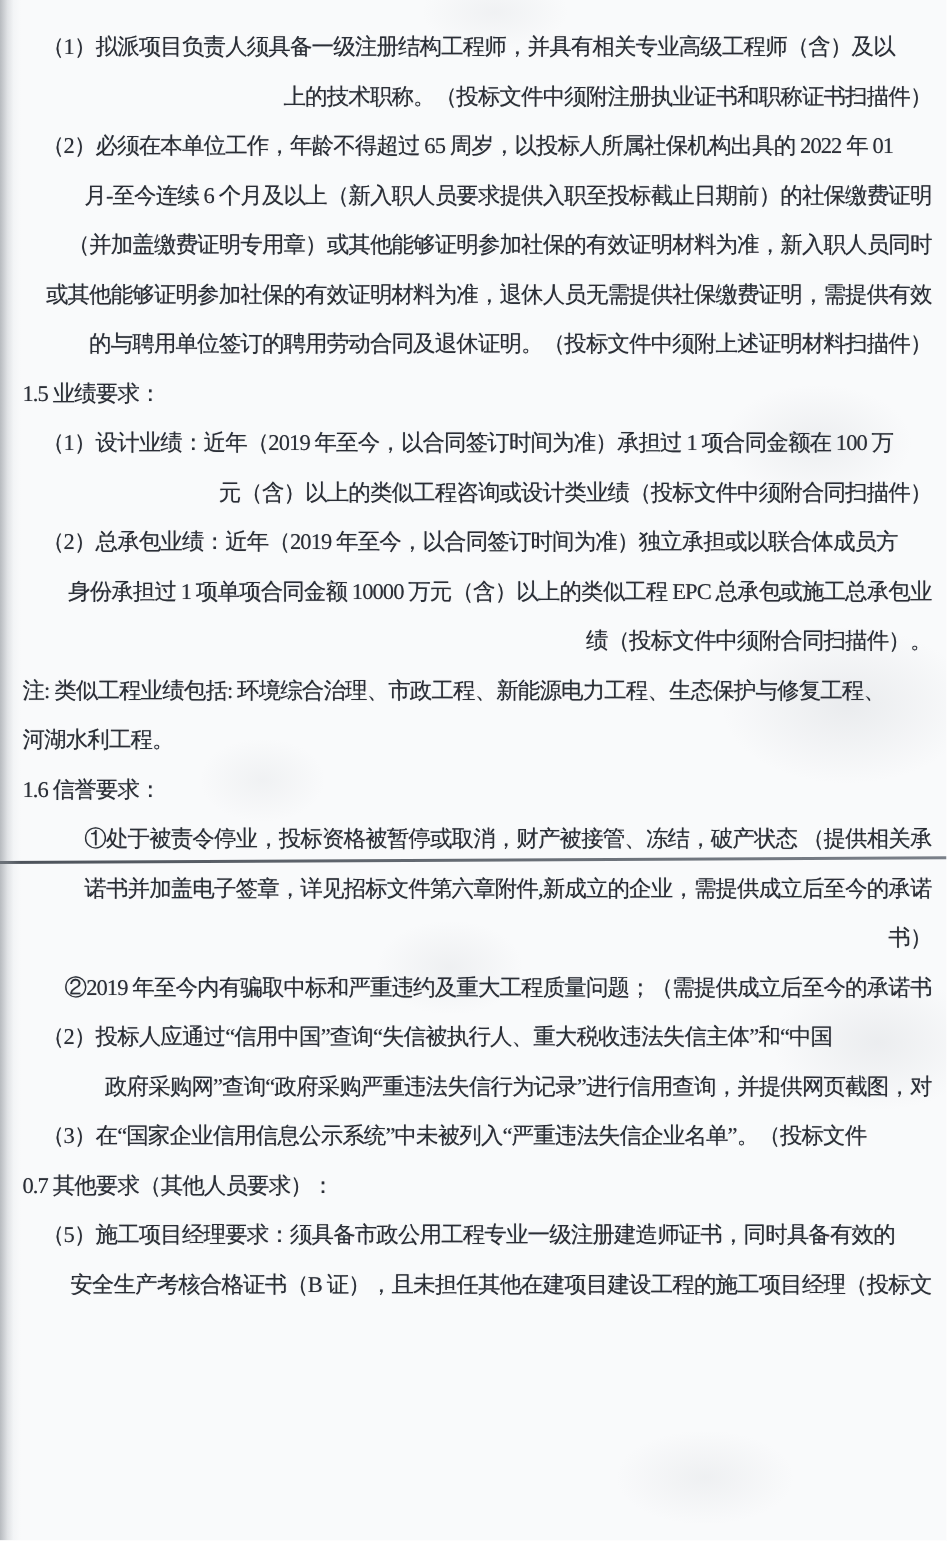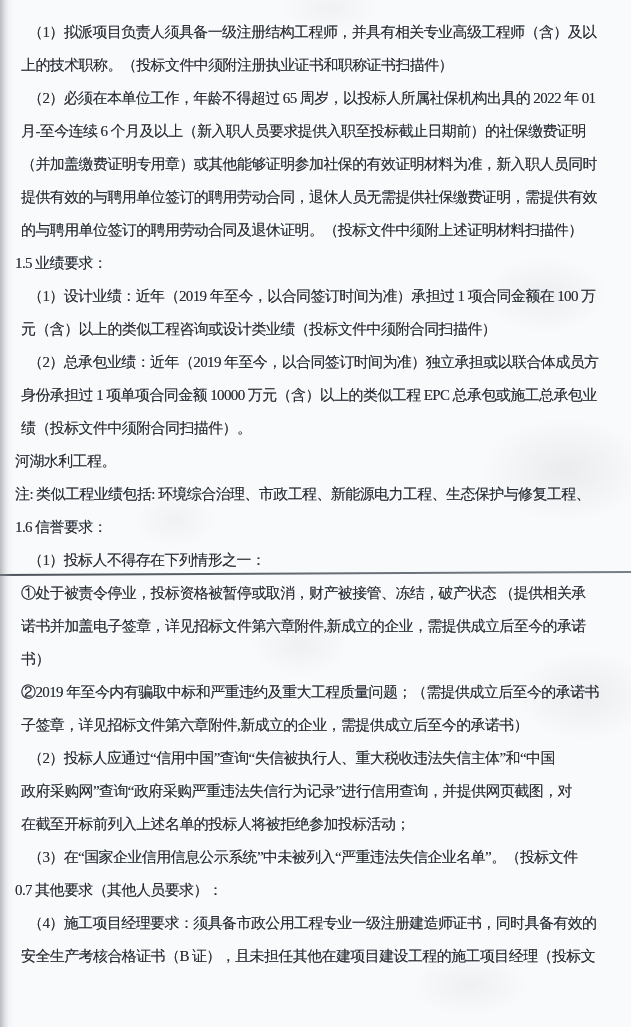"上的技术职称。（投标文件中须附注册执业证书和职称证书扫描件）" .i1 { text-align: none -> right }
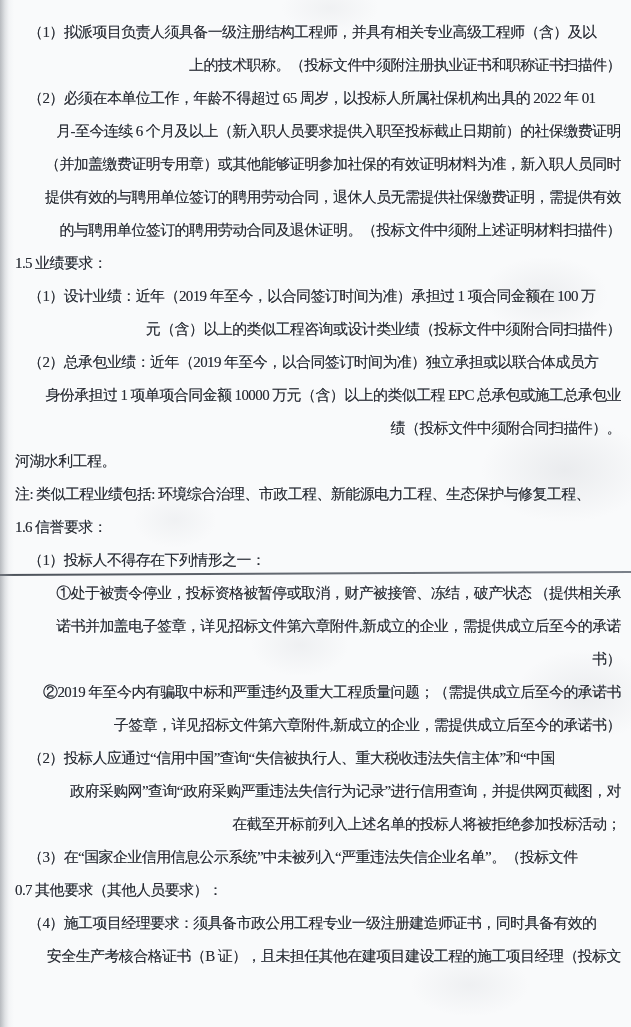"提供有效的与聘用单位签订的聘用劳动合同，退休人员无需提供社保缴费证明，需提供有效" div.ln { text: 提供有效的与聘用单位签订的聘用劳动合同 -> 或其他能够证明参加社保的有效证明材料为准 }
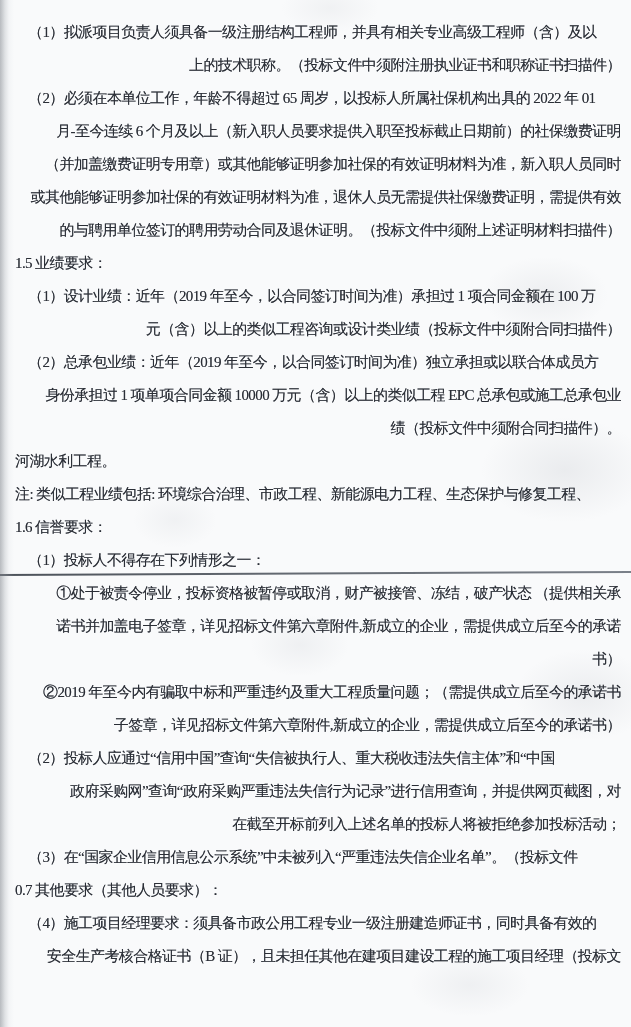"河湖水利工程。" div.ln { order: before "注: 类似工程业绩包括:" -> after "注: 类似工程业绩包括:" }
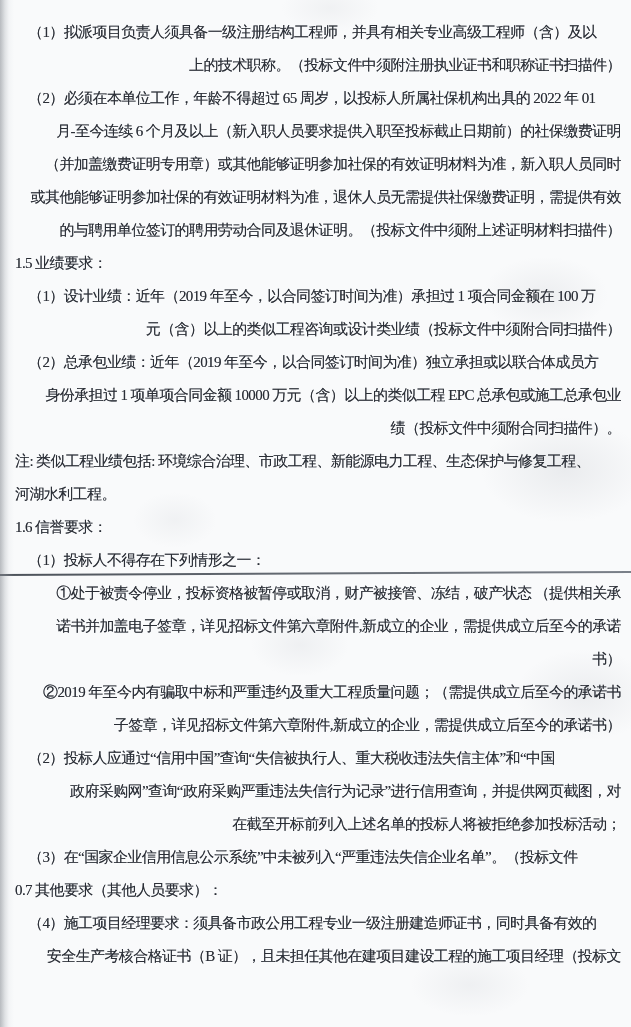"（1）投标人不得存在下列情形之一：" div.ln { html: <div>（1）投标人不得存在下列情形之一：</div> -> none }
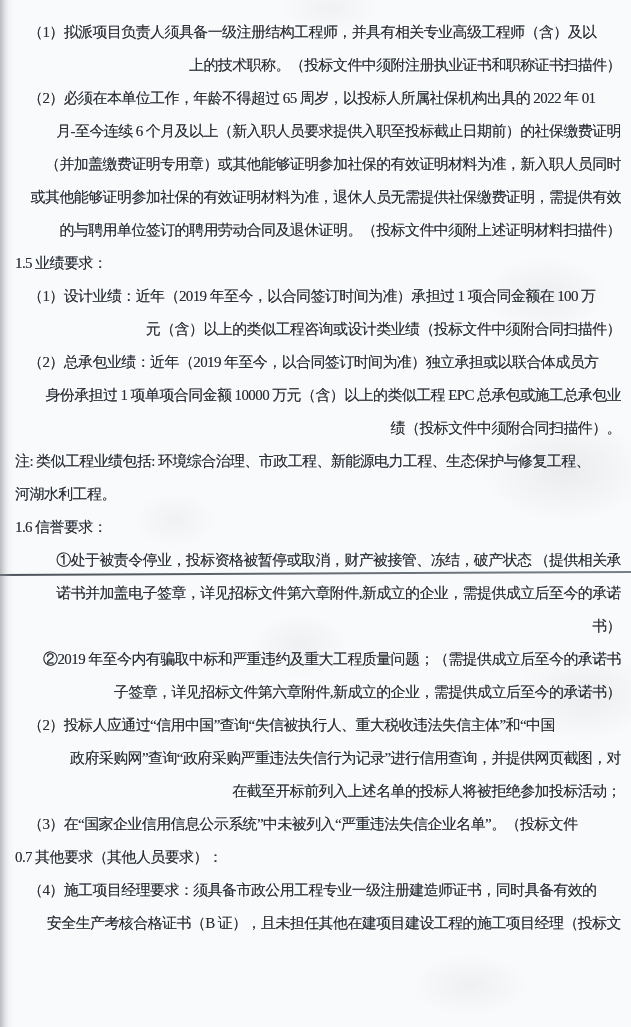"子签章，详见招标文件第六章附件,新成立的企业，需提供成立后至今的承诺书）" div.ln { html: <div>子签章，详见招标文件第六章附件,新成立的企业，需提供成立后至今的承诺书）</div> -> none }
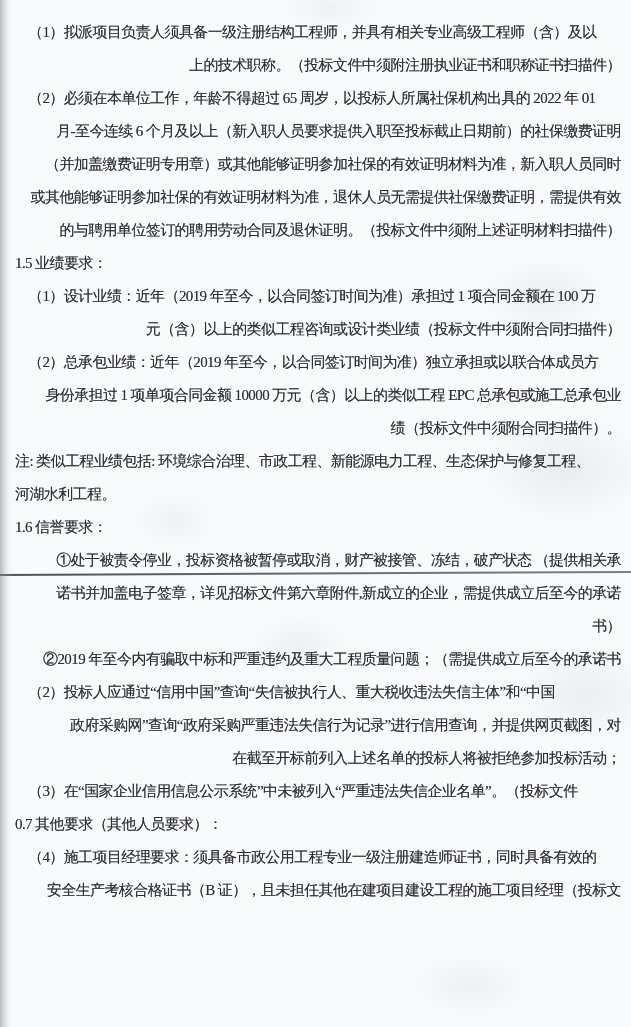"在截至开标前列入上述名单的投标人将被拒绝参加投标活动；" div.ln { html: <div>在截至开标前列入上述名单的投标人将被拒绝参加投标活动；</div> -> none }
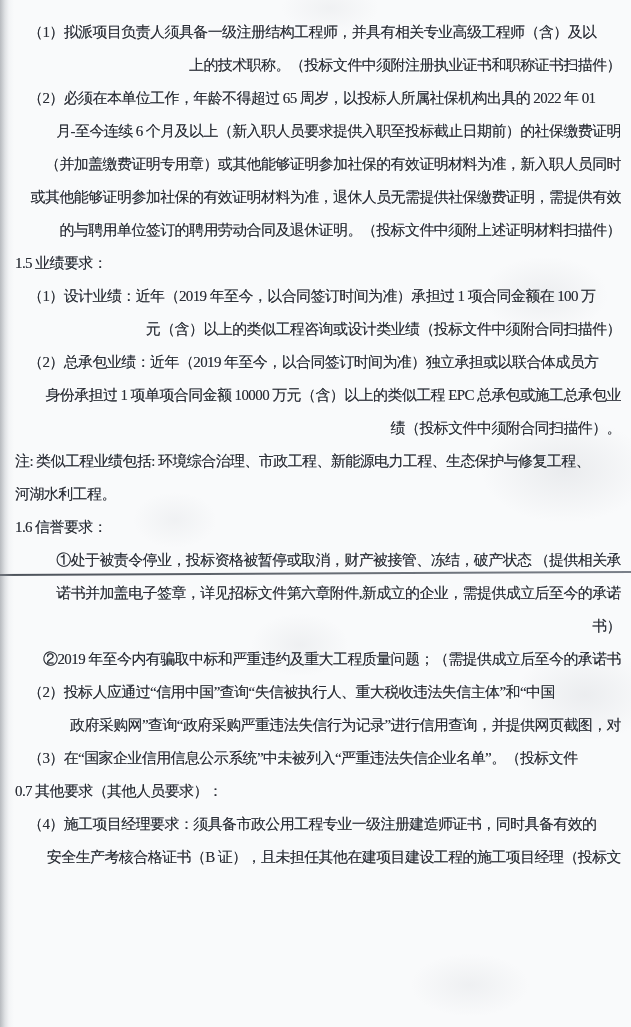"（4）施工项目经理要求：须具备市政公用工程专业一级注册建造师证书，同时具备有效的" div.ln { text: 4 -> 5 }
